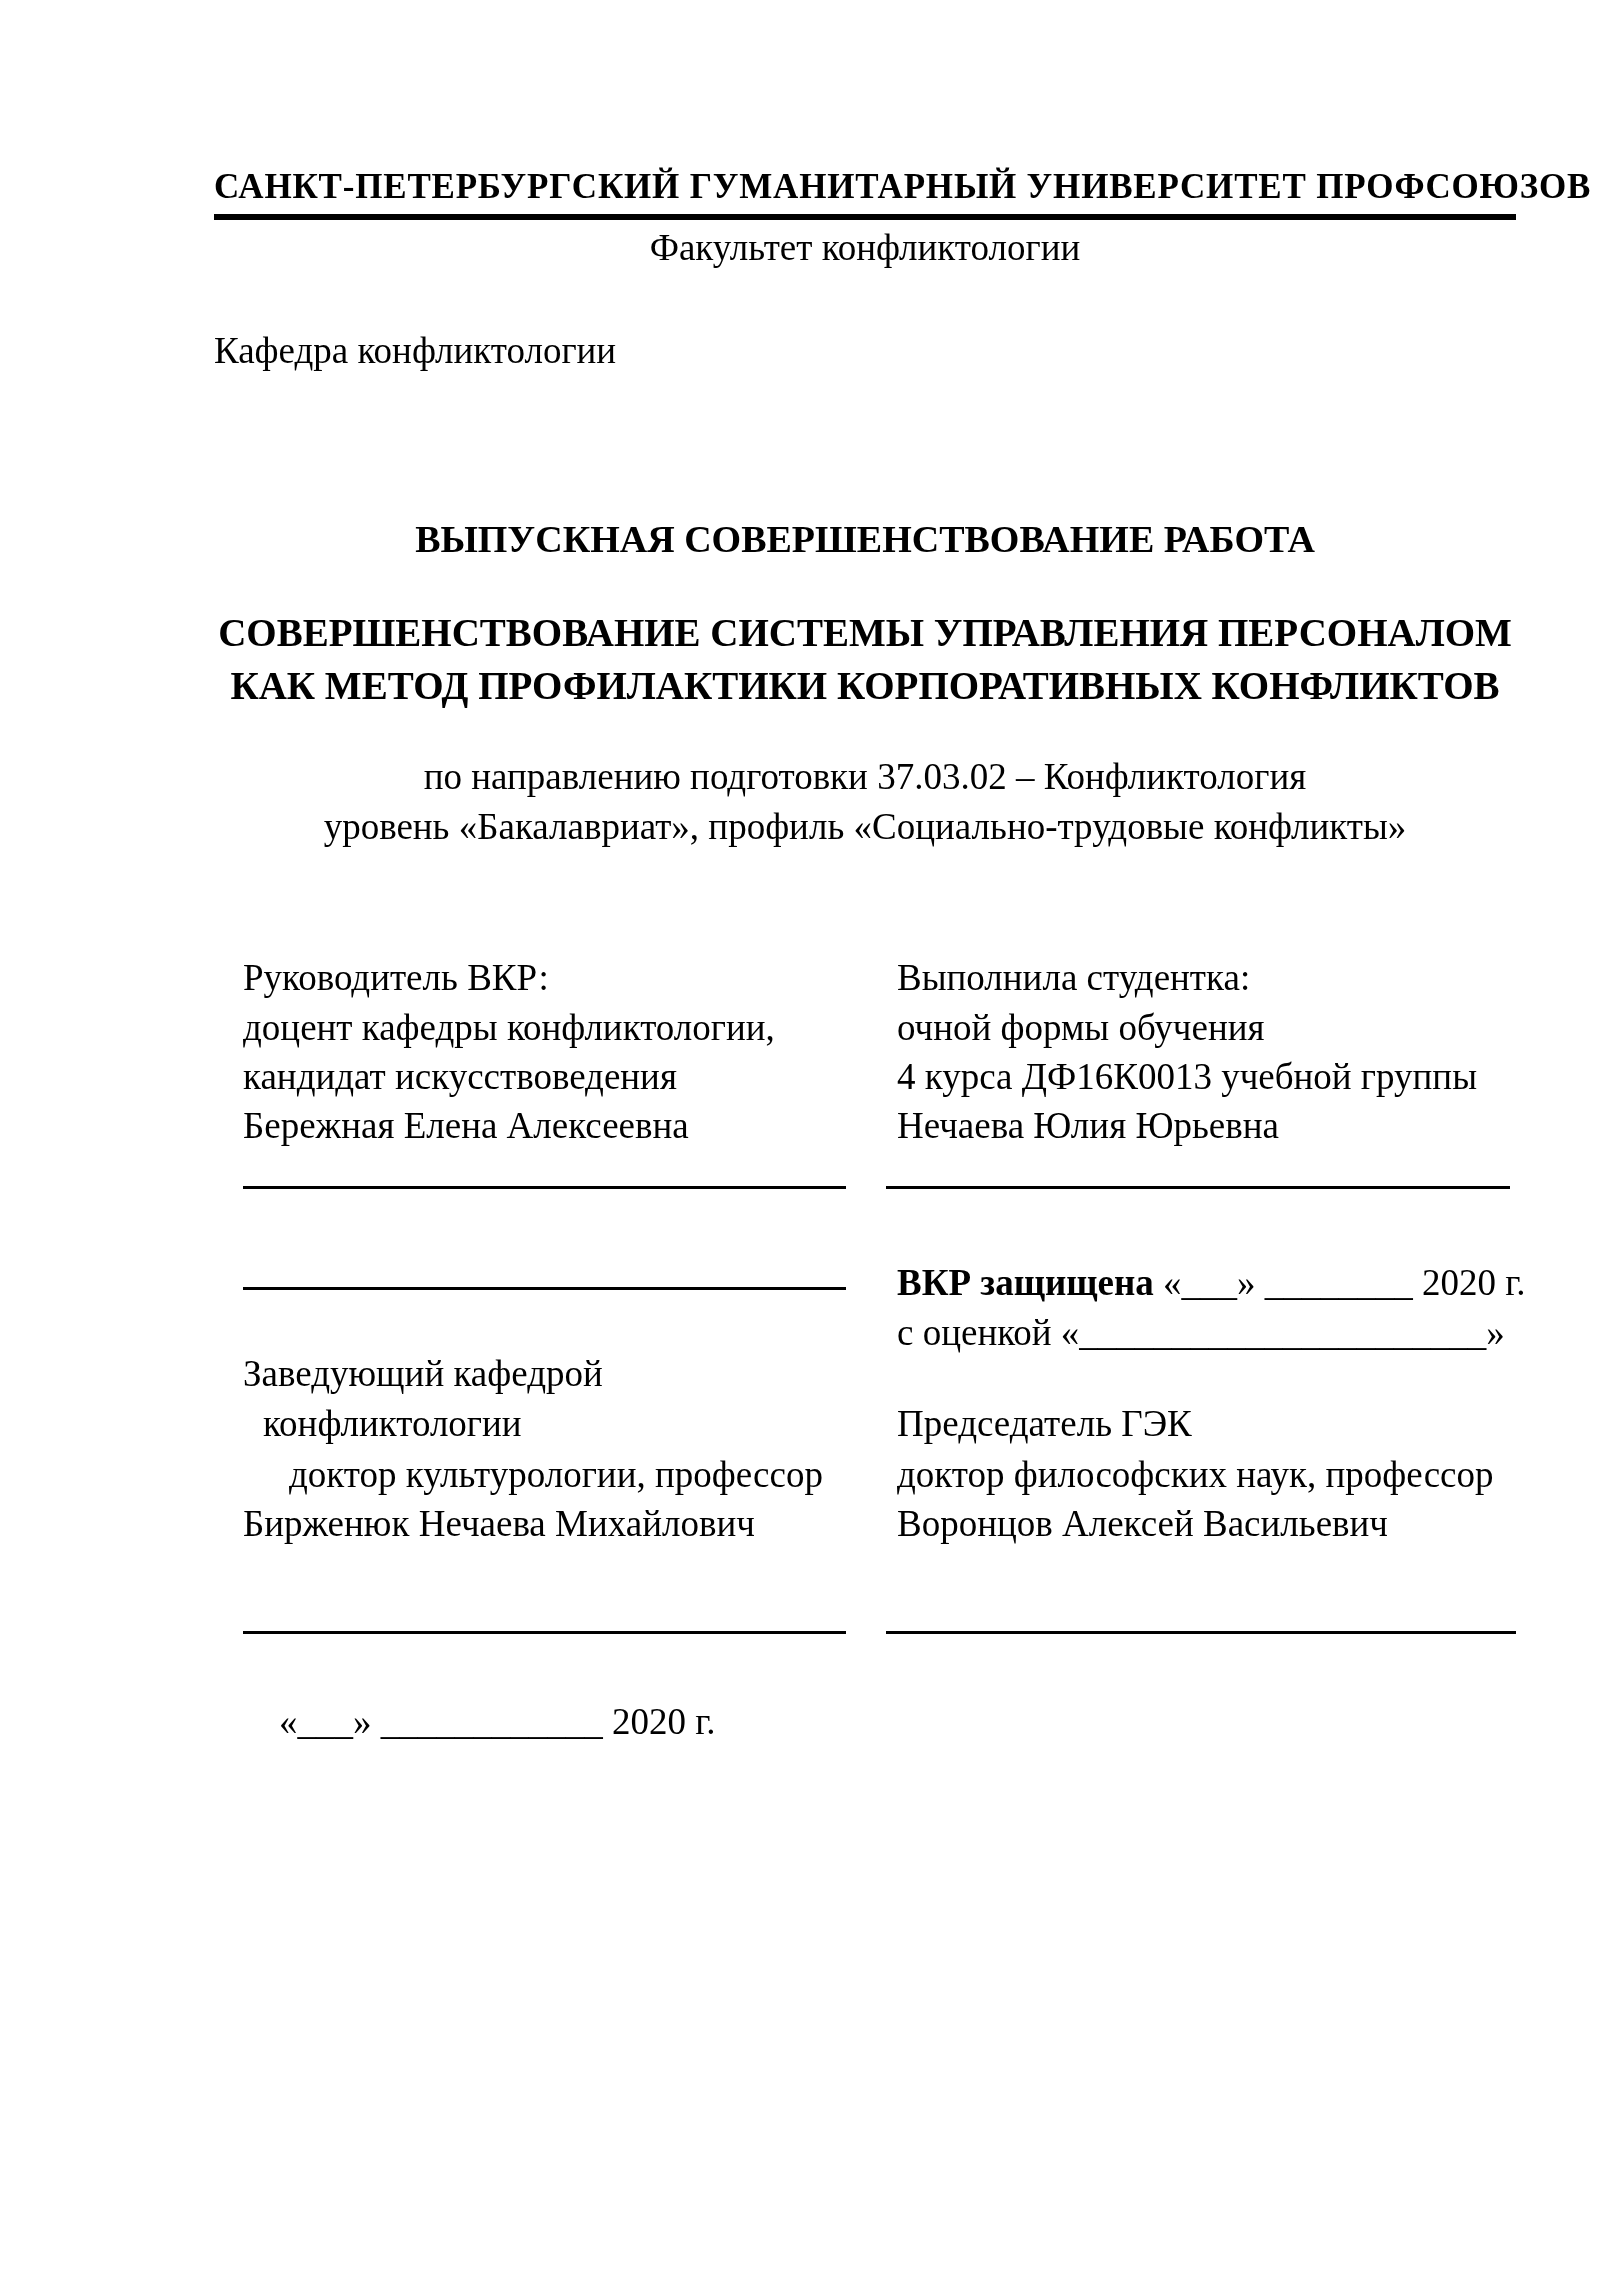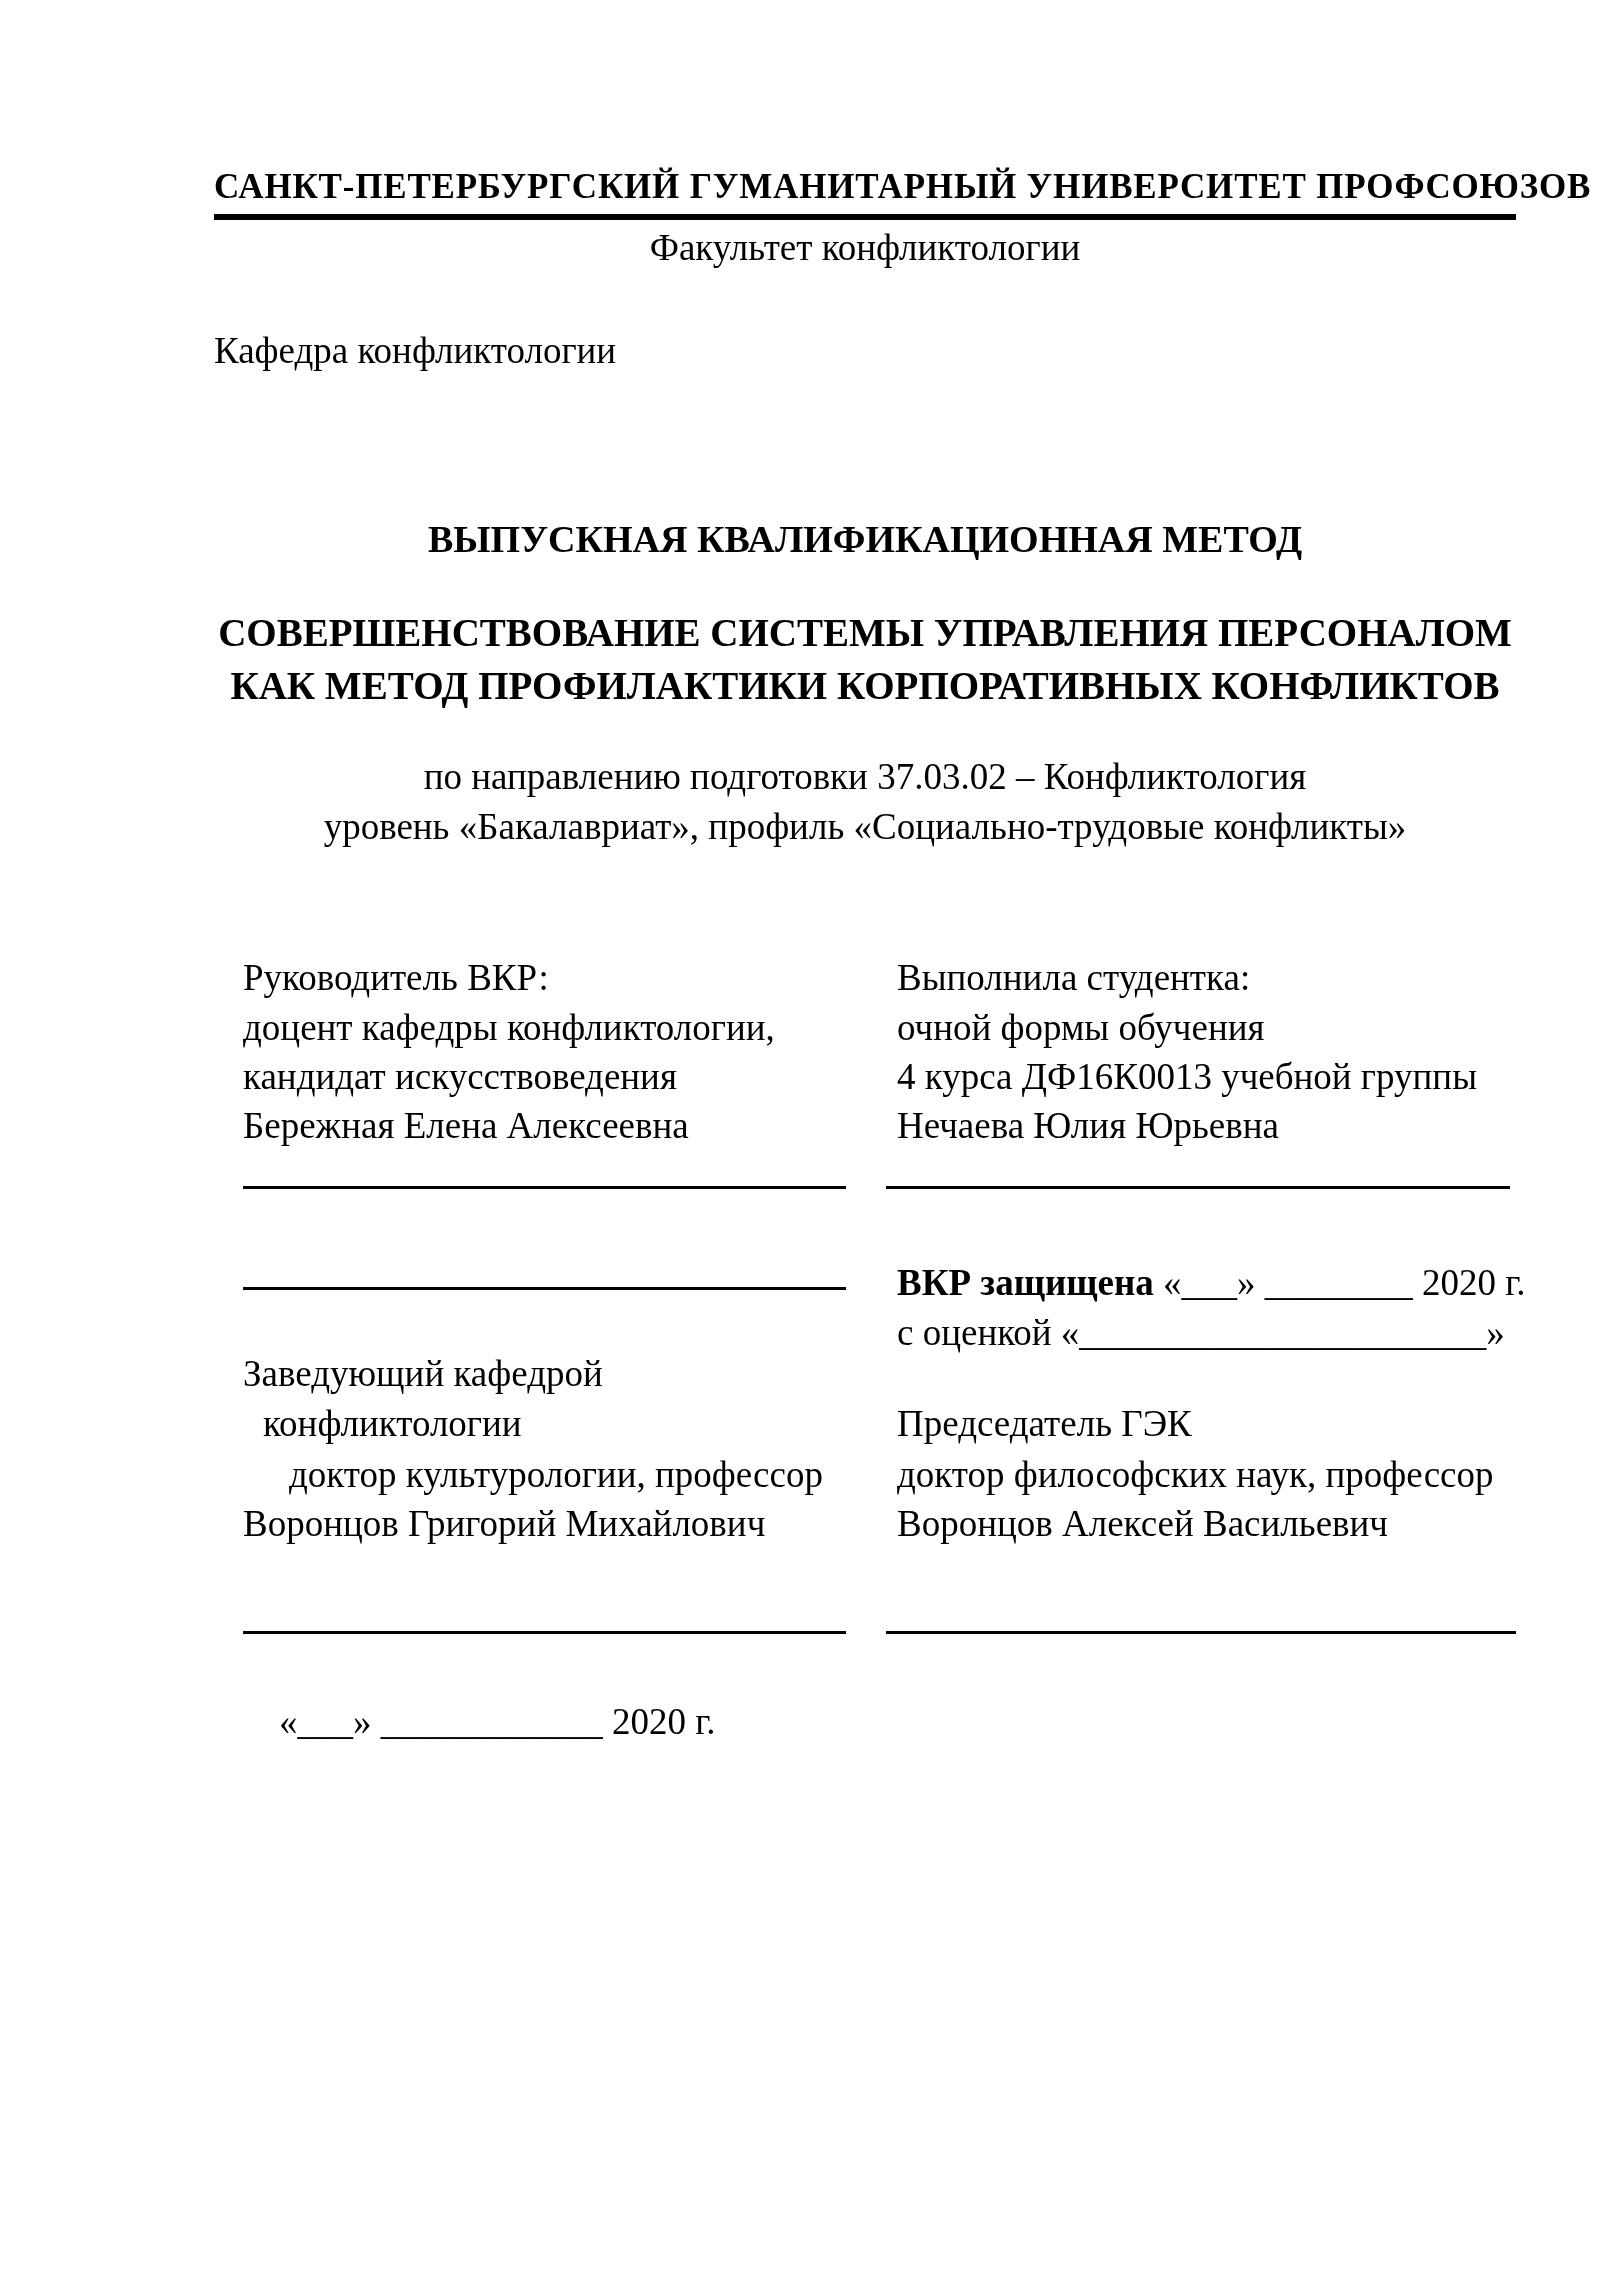"ВЫПУСКНАЯ КВАЛИФИКАЦИОННАЯ МЕТОД" div.abs { text: КВАЛИФИКАЦИОННАЯ МЕТОД -> СОВЕРШЕНСТВОВАНИЕ РАБОТА }
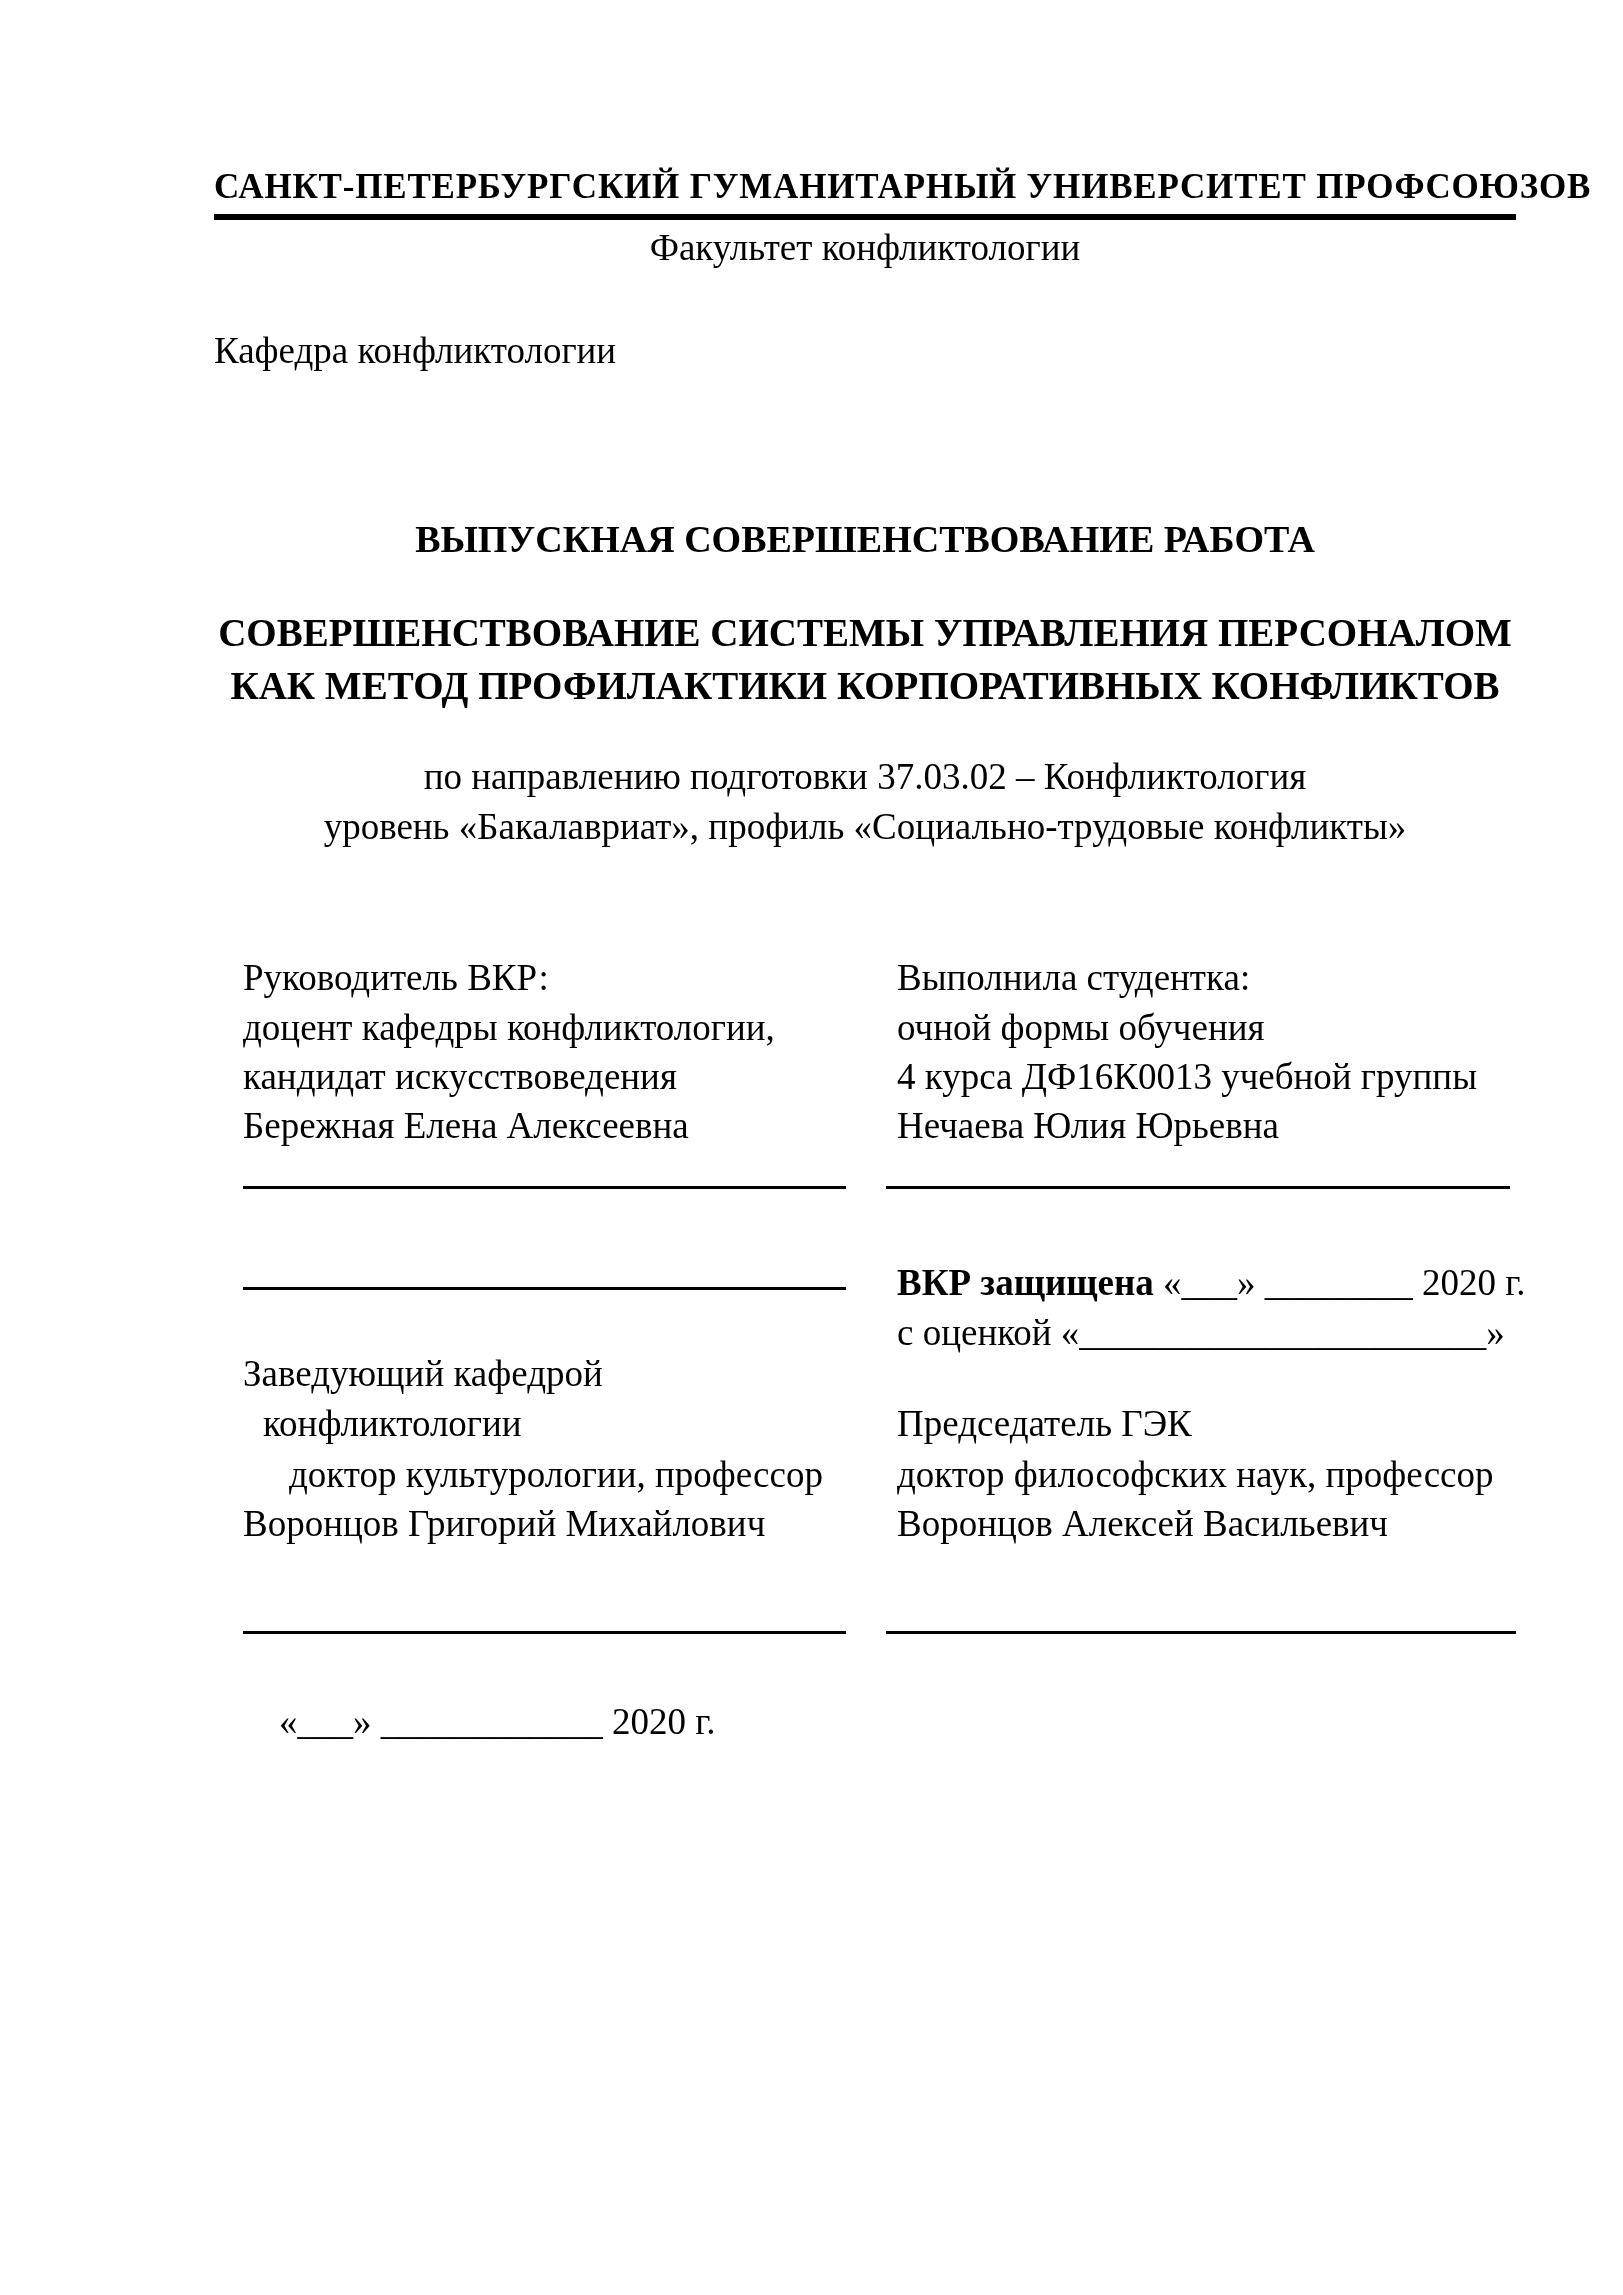"Воронцов Григорий Михайлович" div.abs { text: Воронцов Григорий -> Бирженюк Нечаева }
